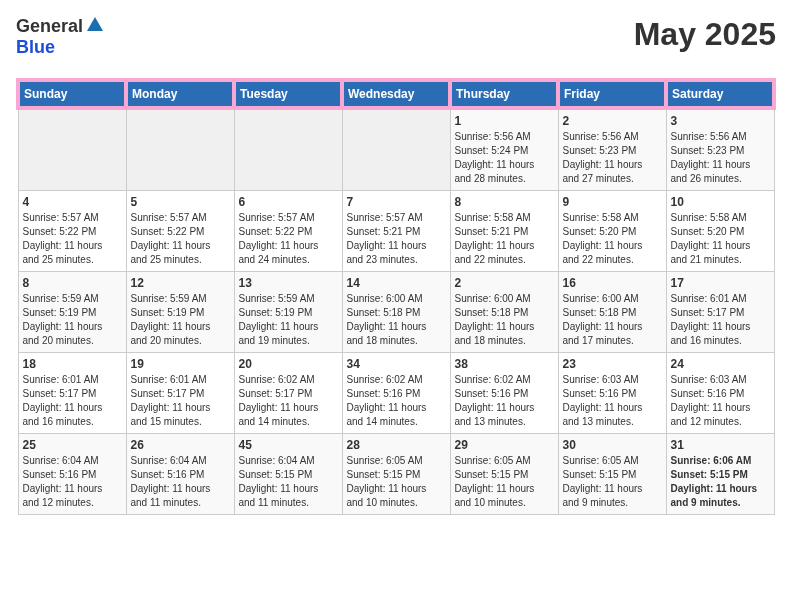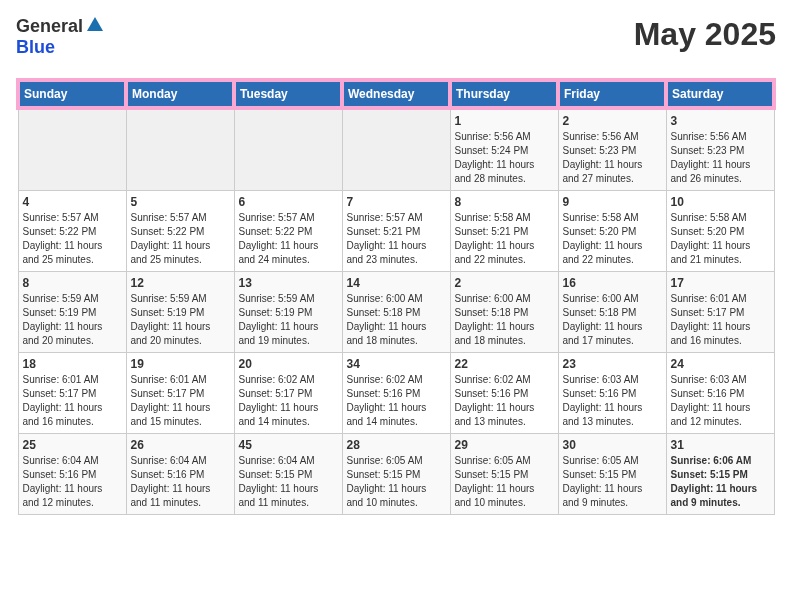"22" span.day-number { text: 22 -> 38 }
